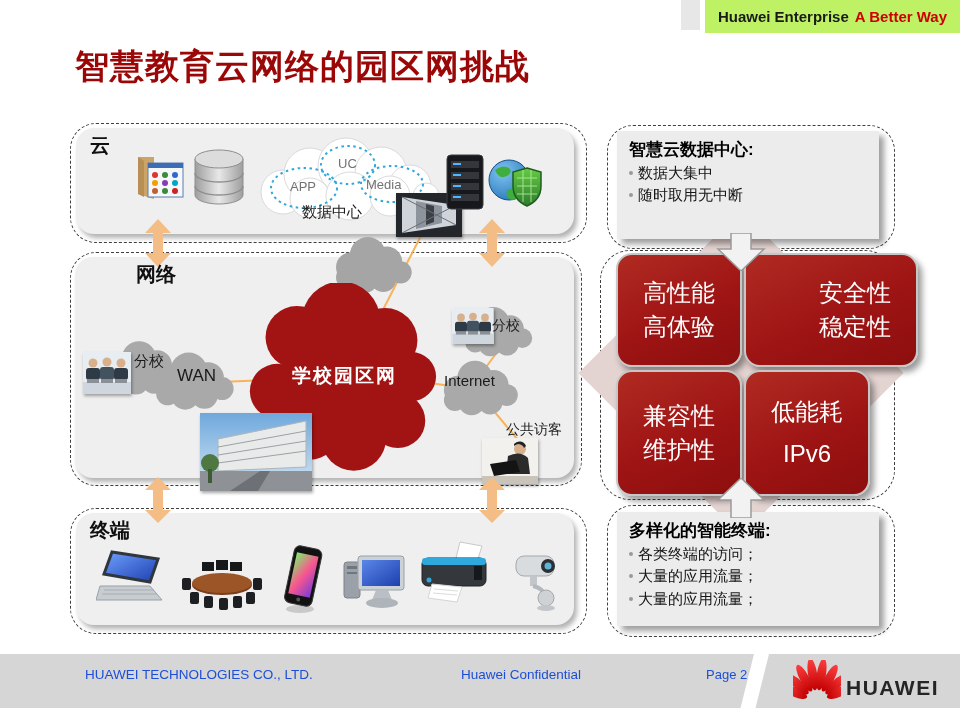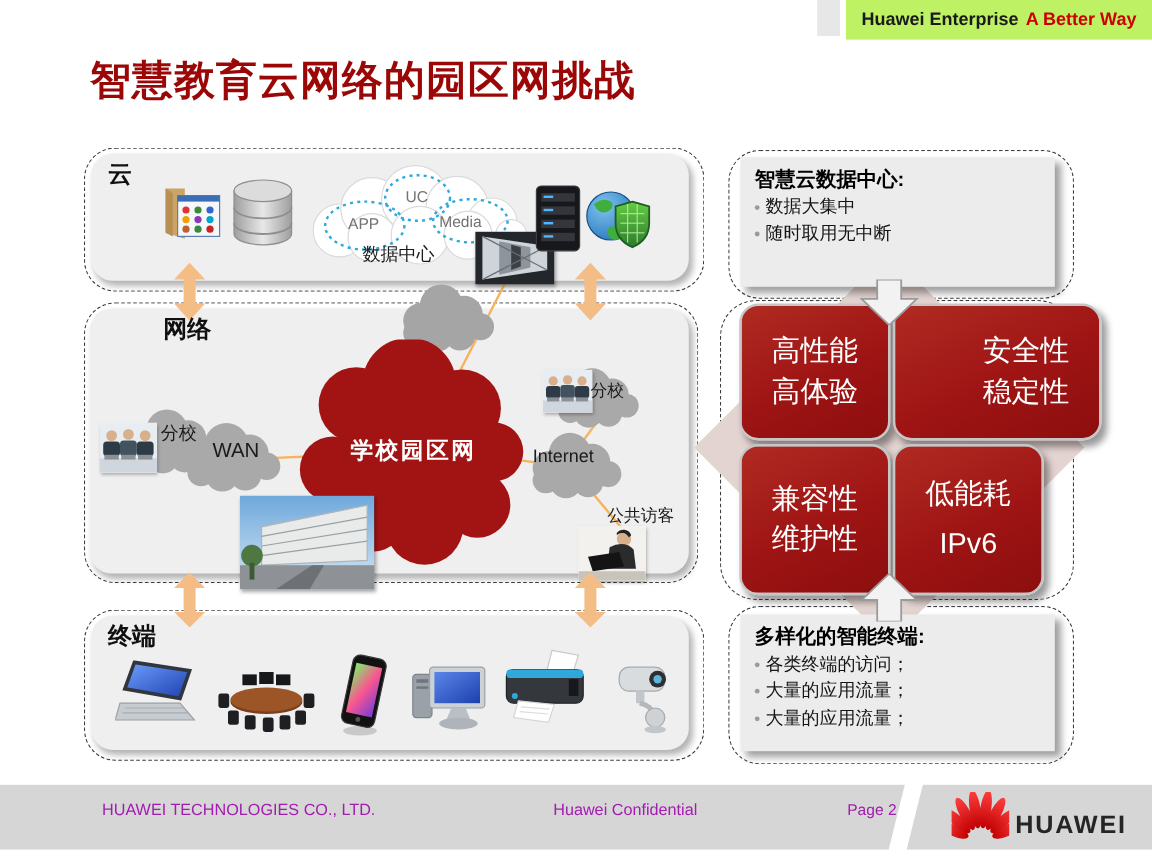"HUAWEI TECHNOLOGIES CO., LTD." .footer .ftxt { color: #a21caf -> #1d4ed8 }
